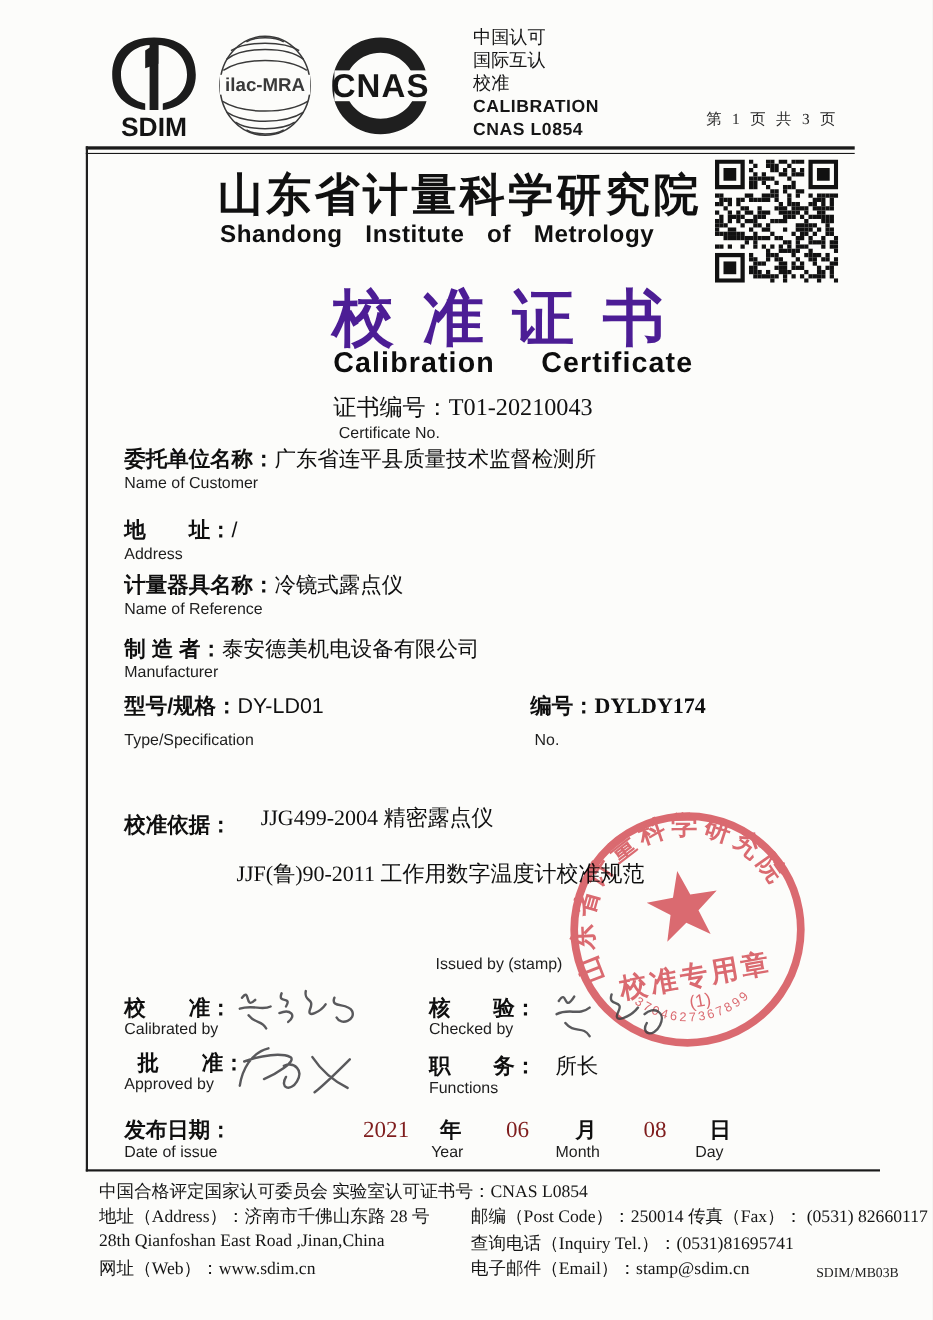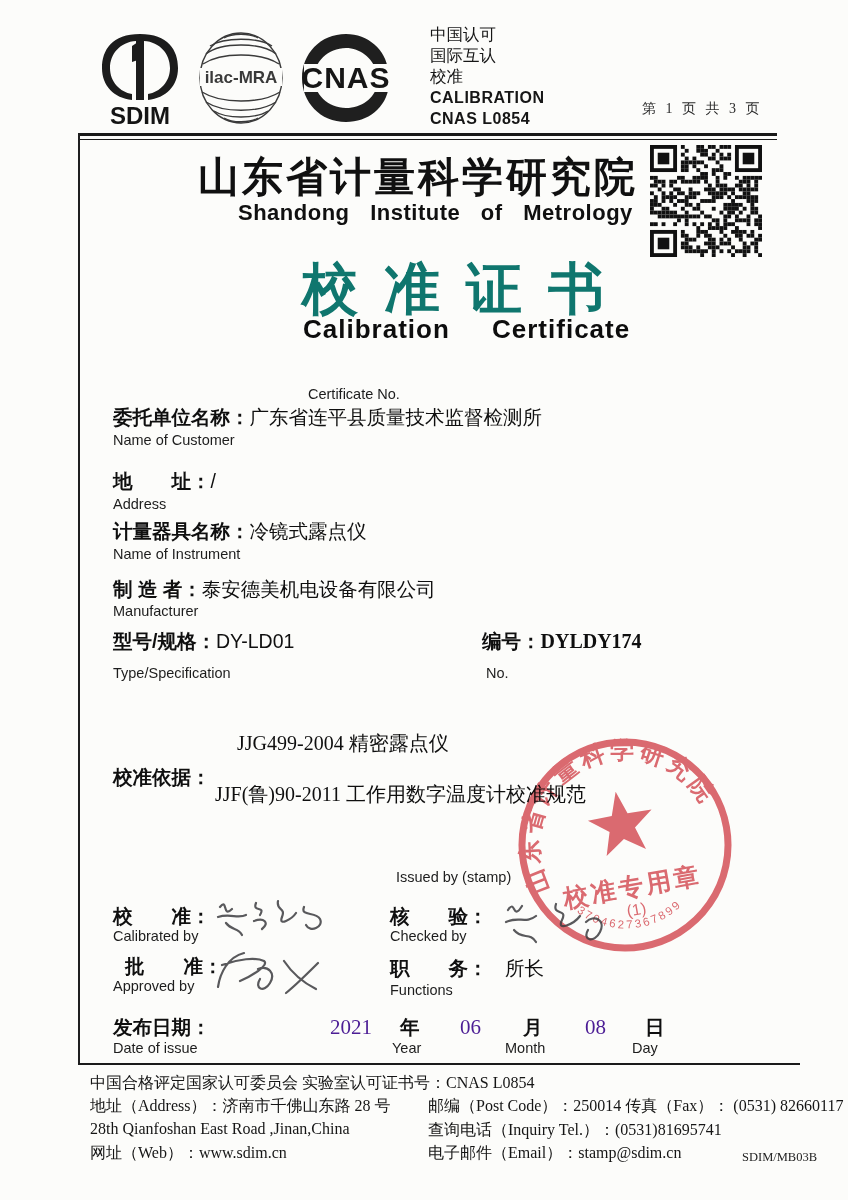"Shandong Institute of Metrology" .inst-en { margin-left: 38px -> none }
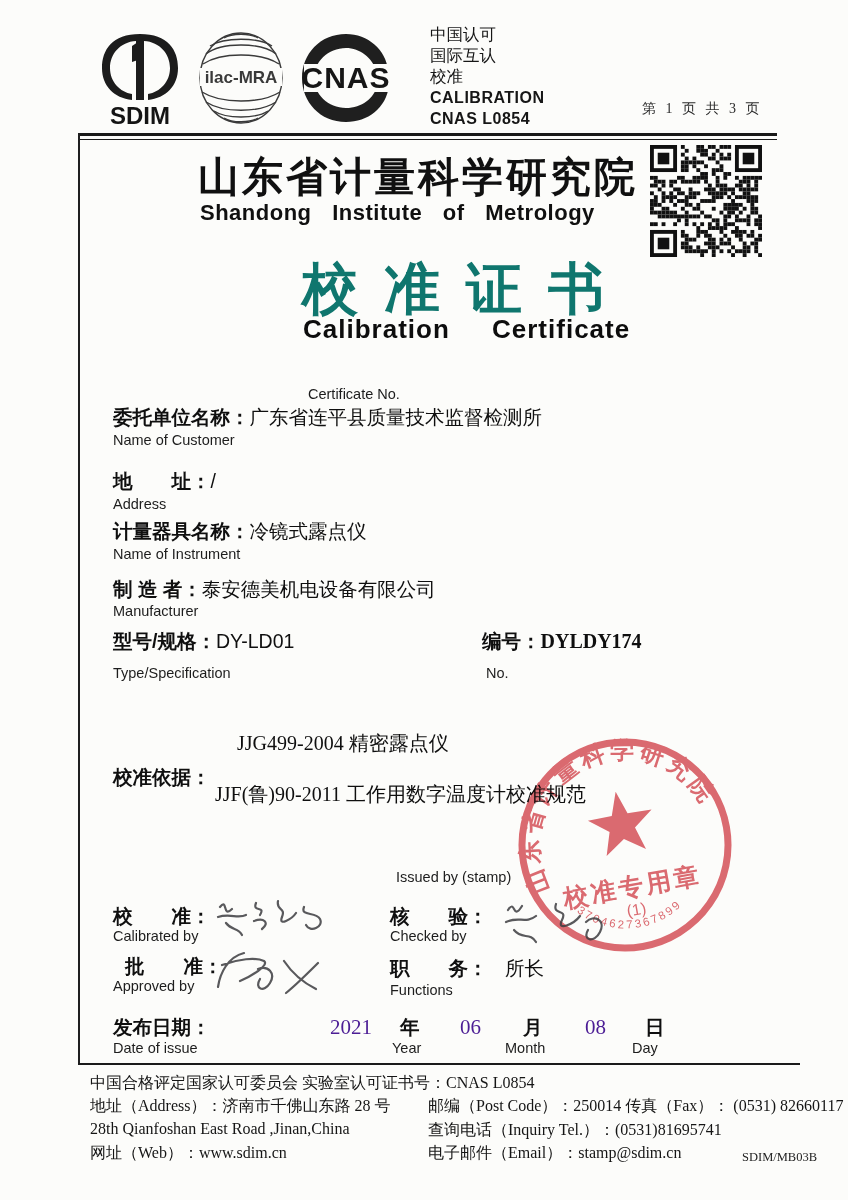"校准证书" .cert-title-zh { color: #0f766e -> #4c1d95 }
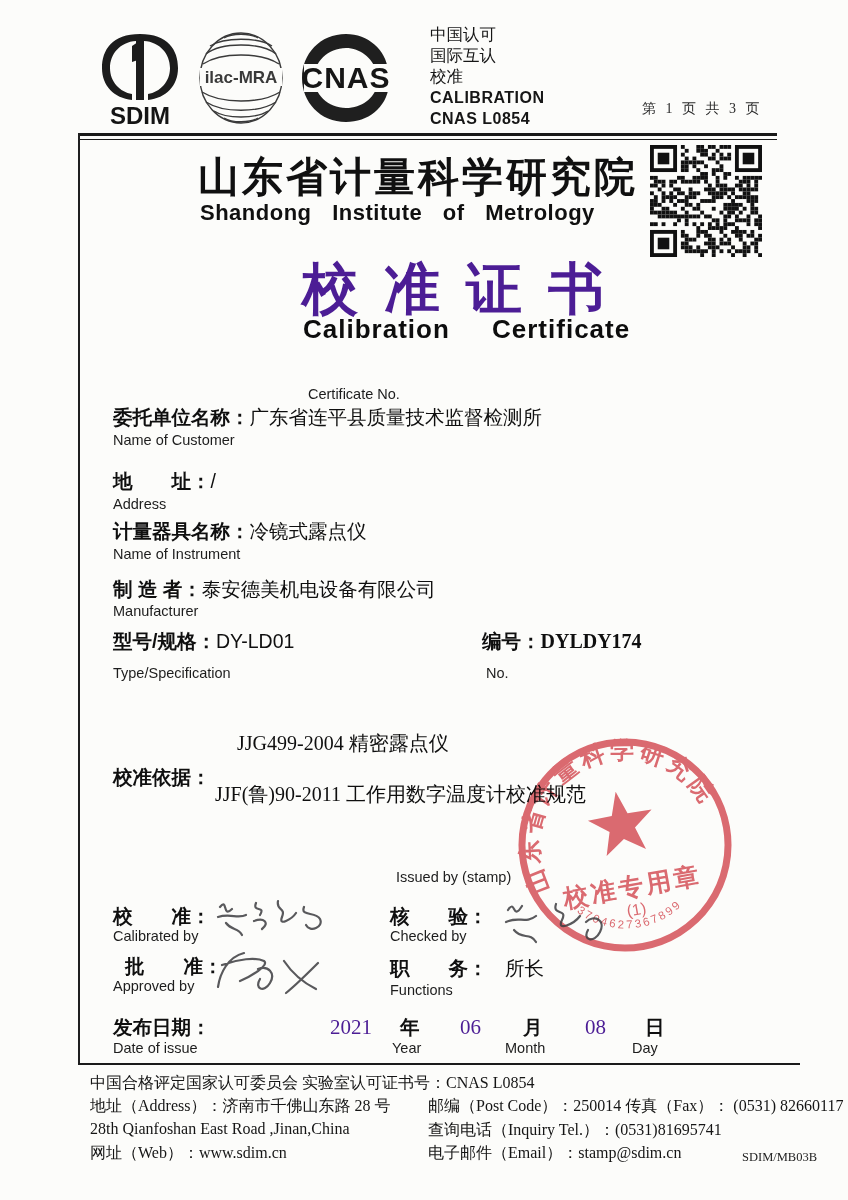"证书编号：T01-20210043" div.abs { html: none -> <div> <span>证书编号：</span><span>T01-20210043</span> </div> }
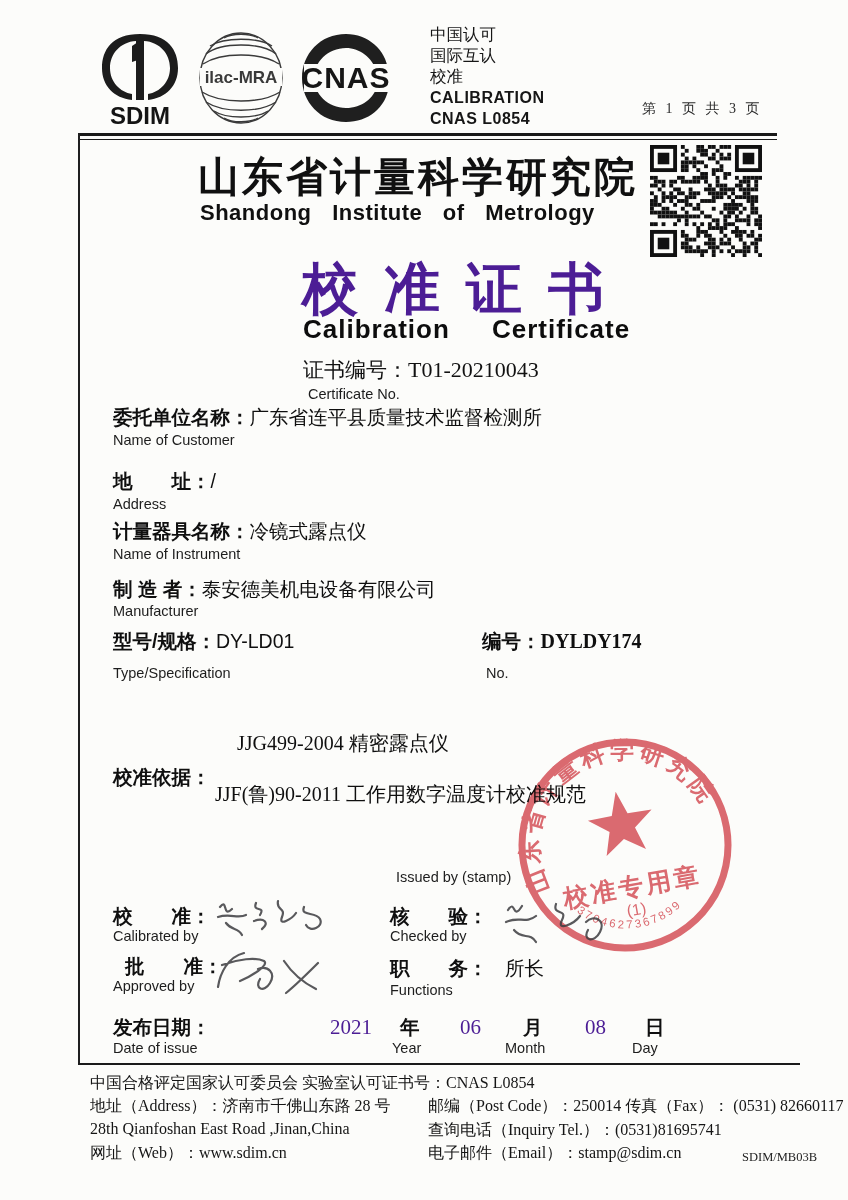"Name of Instrument" div.abs { text: Instrument -> Reference }
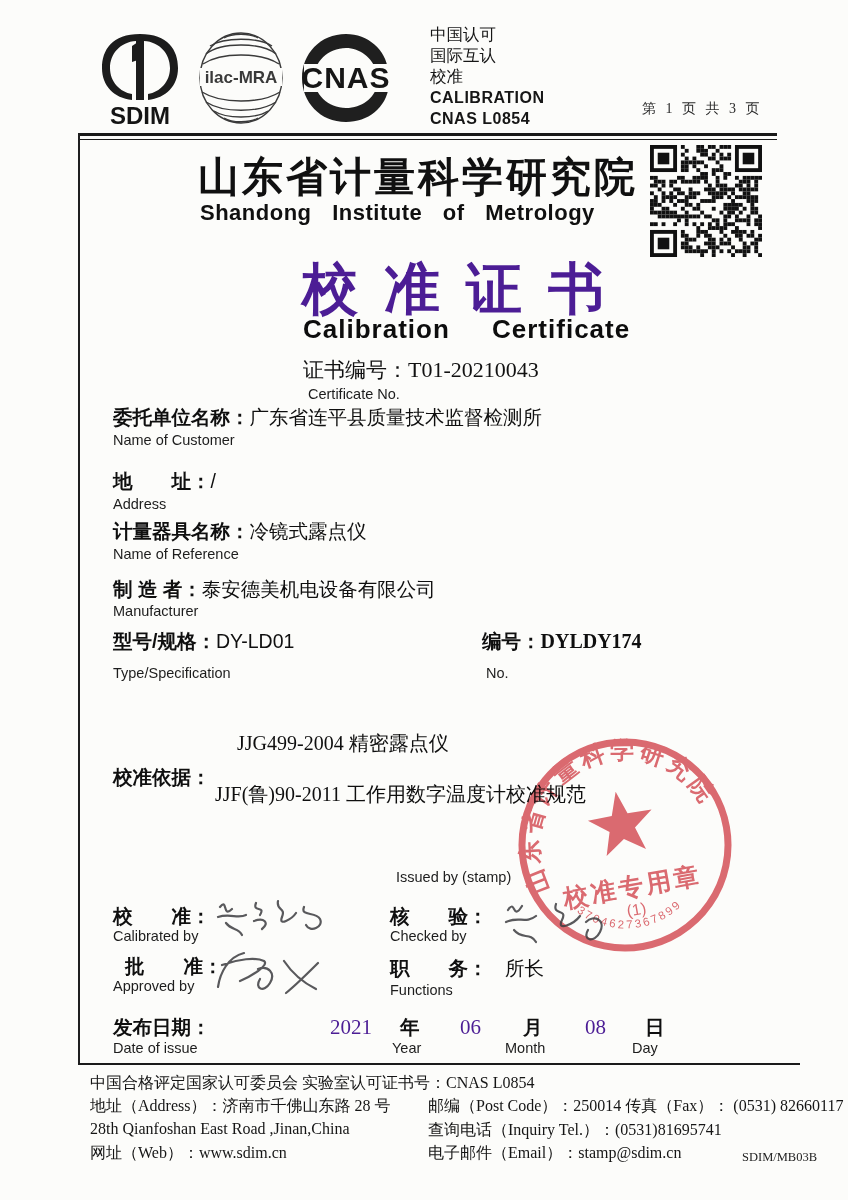"校准依据：" div.abs { top: 764px -> 736px }
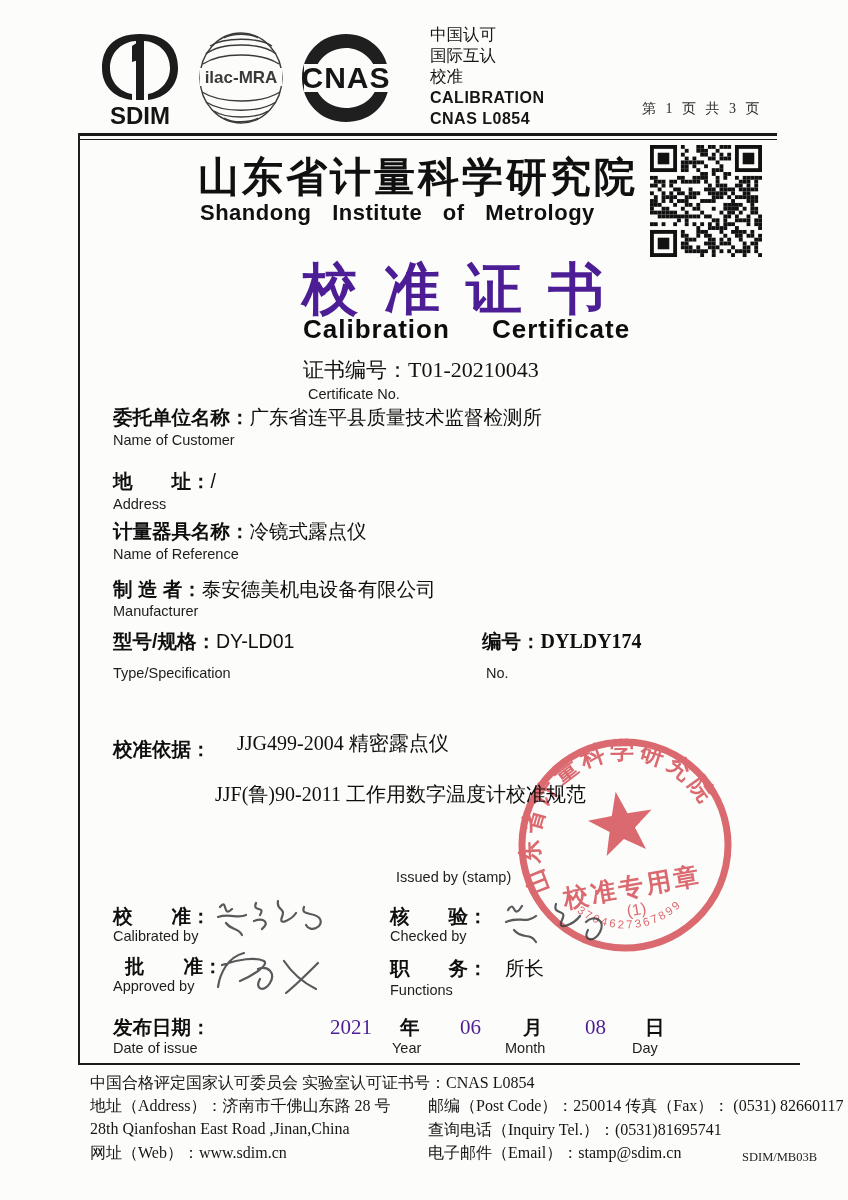"2021" .d-num { color: #4c1d95 -> #7f1d1d }
